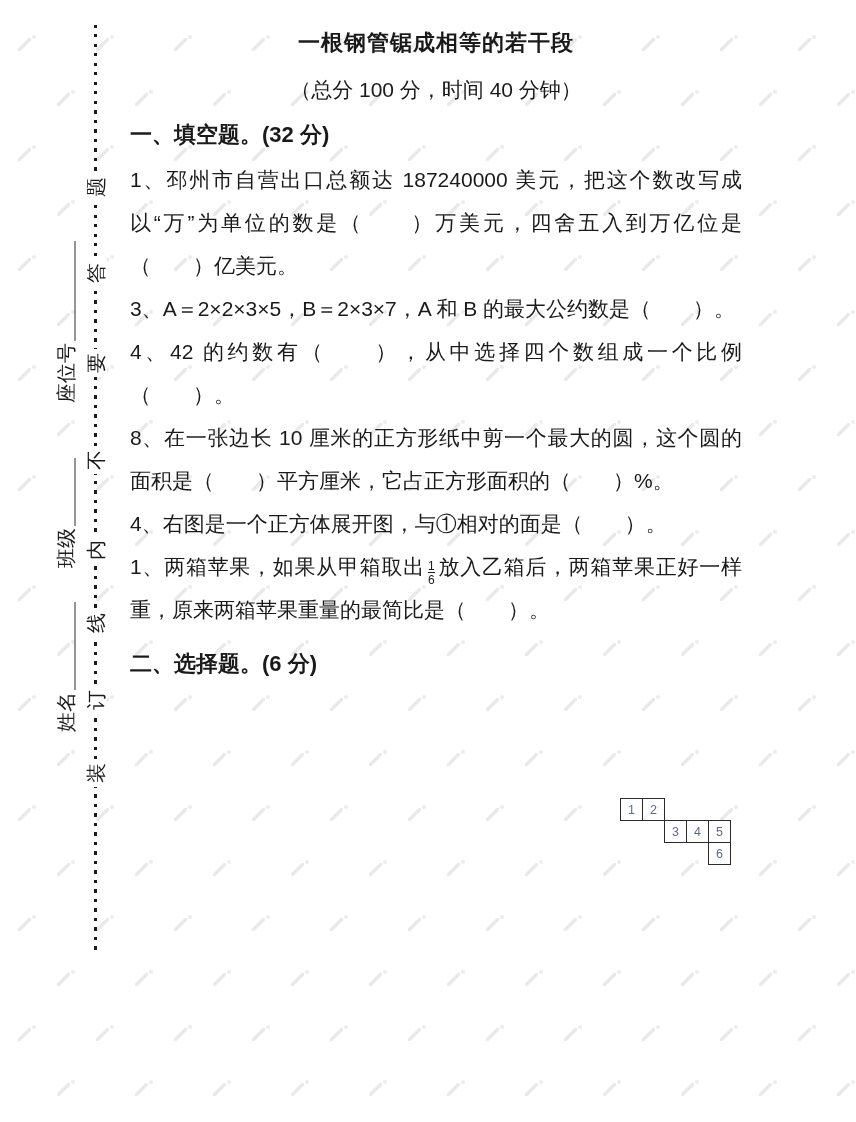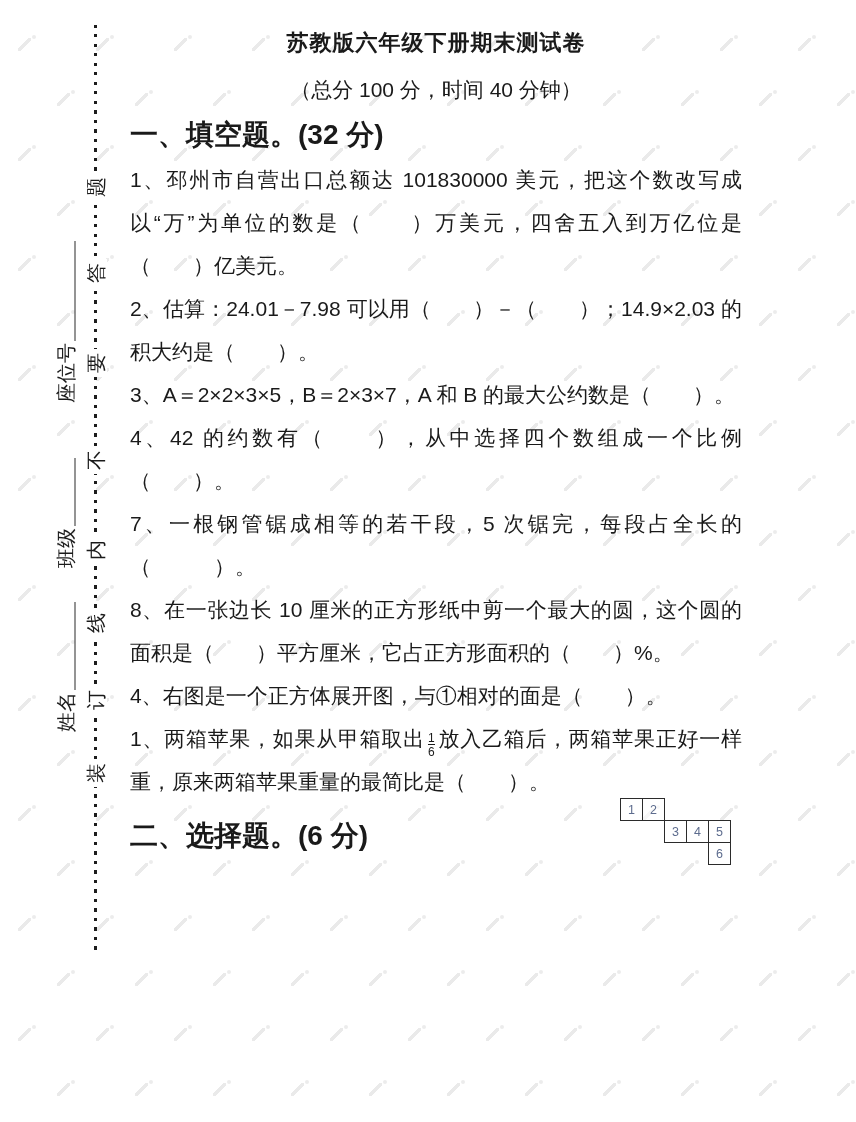"苏教版六年级下册期末测试卷" div.paper-title { text: 苏教版六年级下册期末测试卷 -> 一根钢管锯成相等的若干段 }
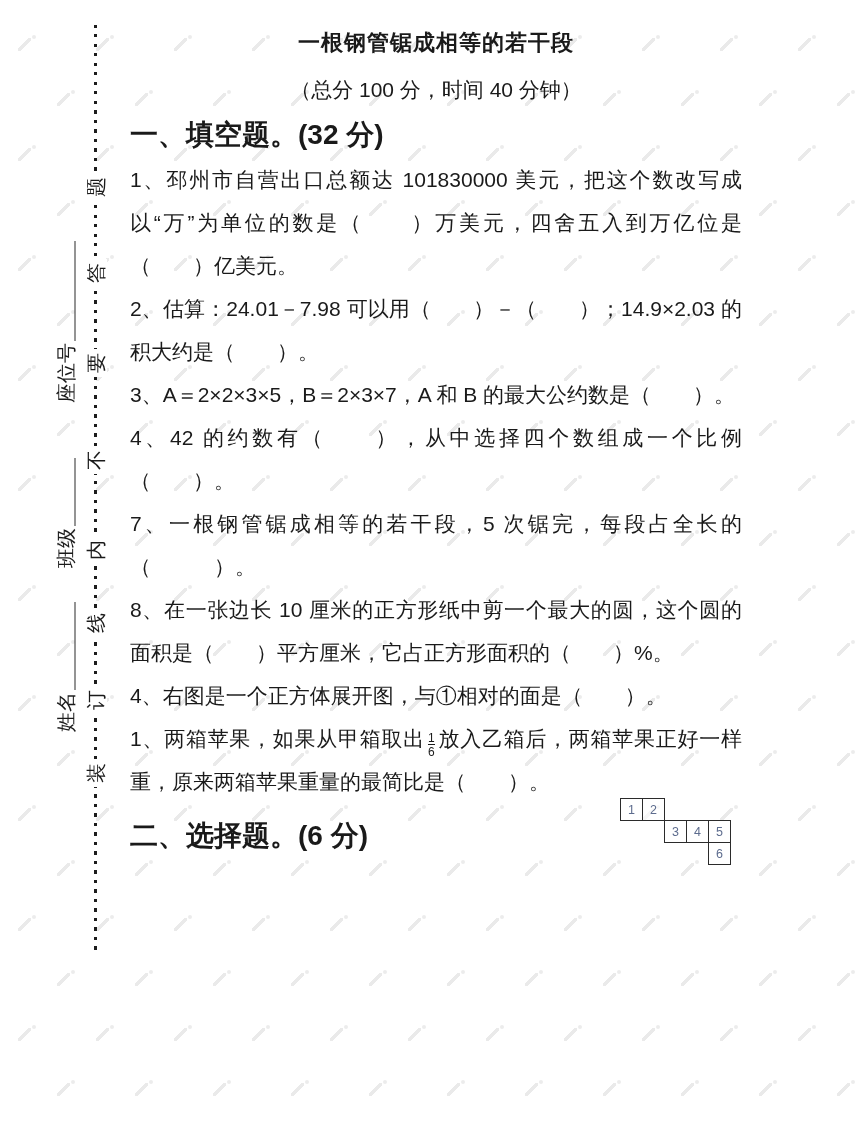"一、填空题。(32 分)" .sec-heading { font-size: 28px -> 22px }
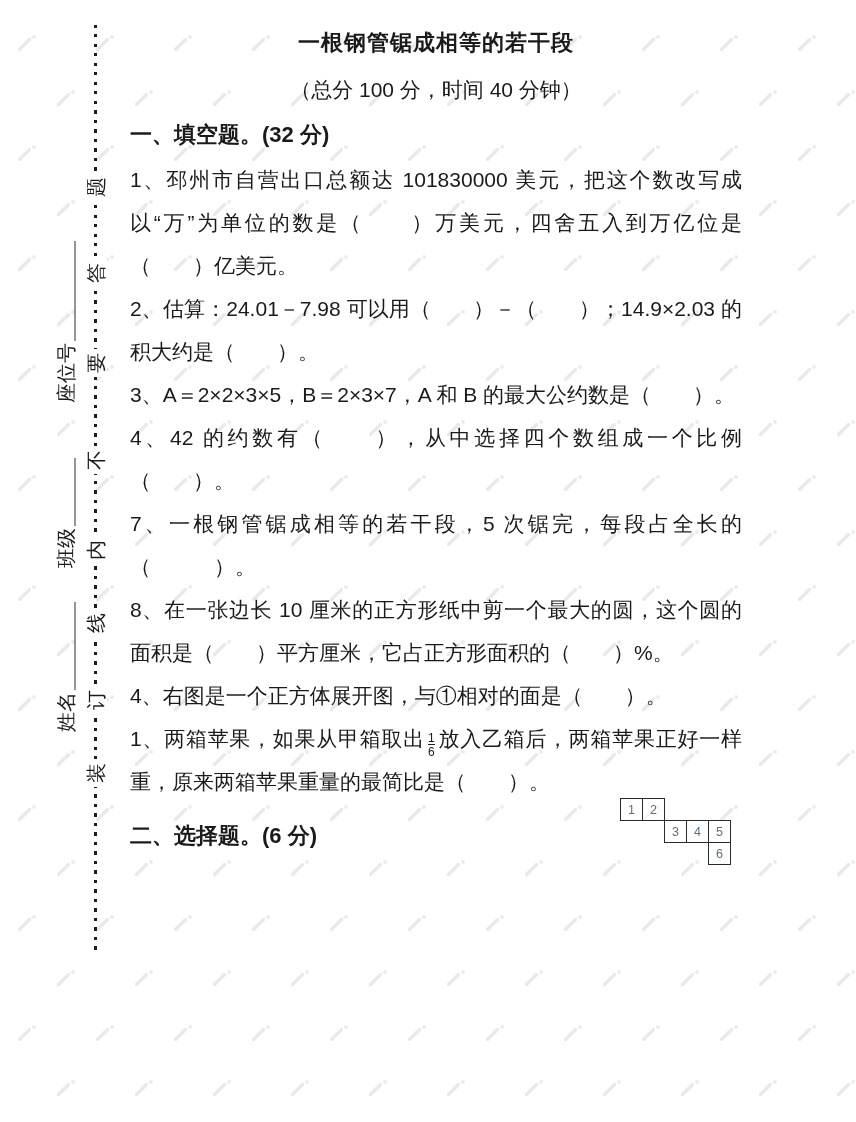"1、邳州市自营出口总额达 101830000" p.q { text: 101830000 -> 187240000 }
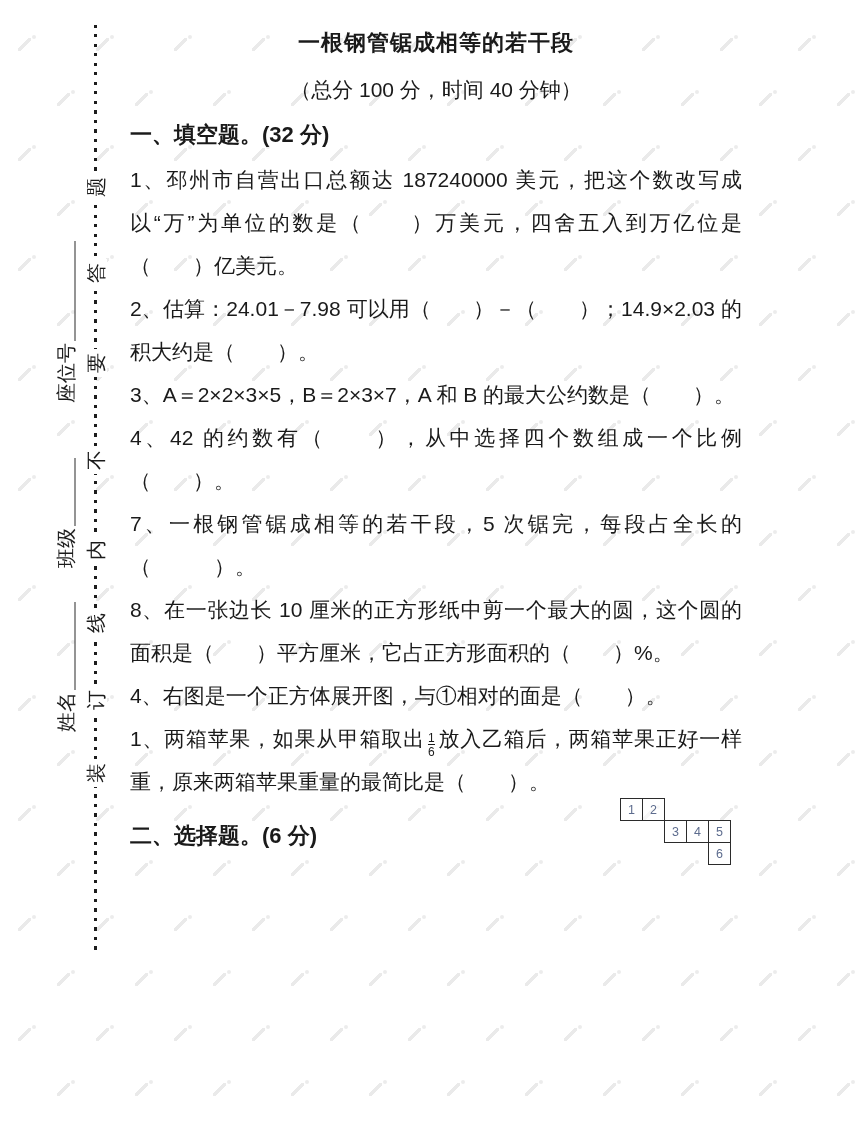"2、估算：24.01－7.98 可以用（ ）－（ ）；14.9×2.03" p.q { html: <p>2、估算：24.01－7.98 可以用（ ）－（ ）；14.9×2.03 的积大约是（ ）。</p> -> none }
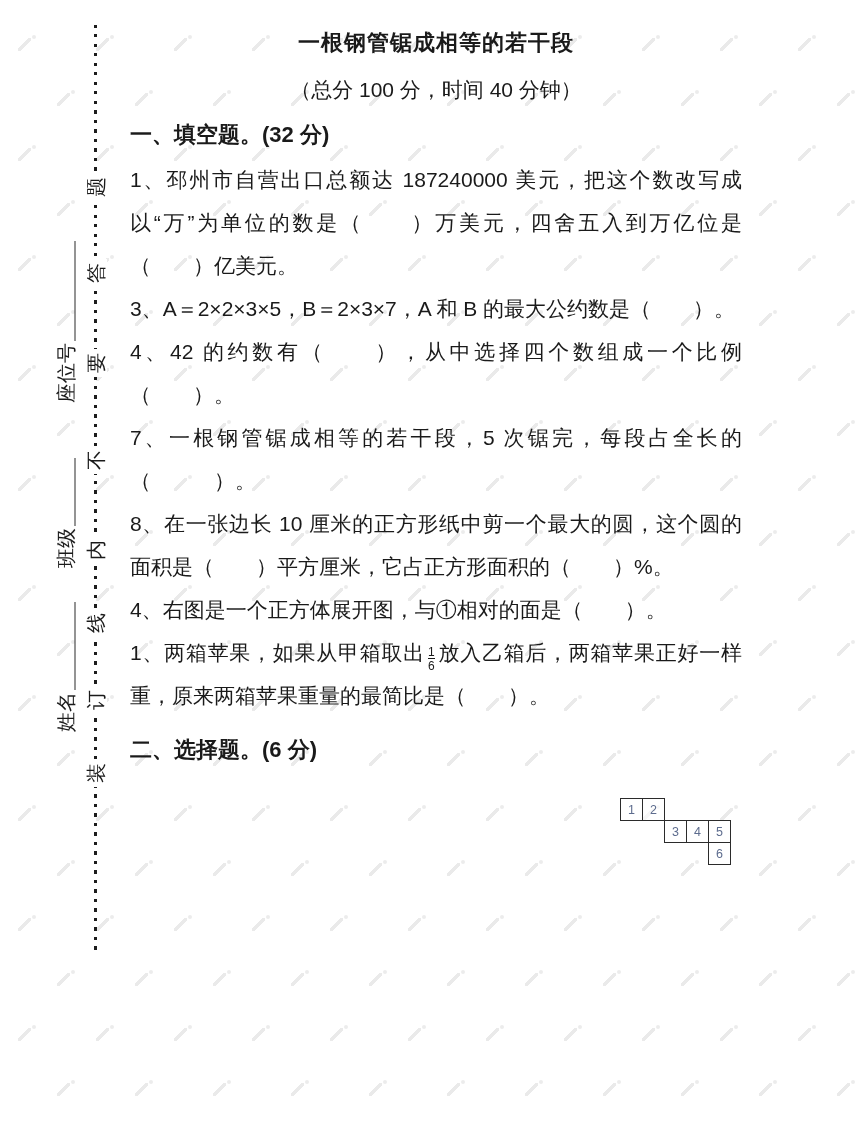"7、一根钢管锯成相等的若干段，5 次锯完，每段占全长的（ ）。" p.q { html: <p>7、一根钢管锯成相等的若干段，5 次锯完，每段占全长的（ ）。</p> -> none }
